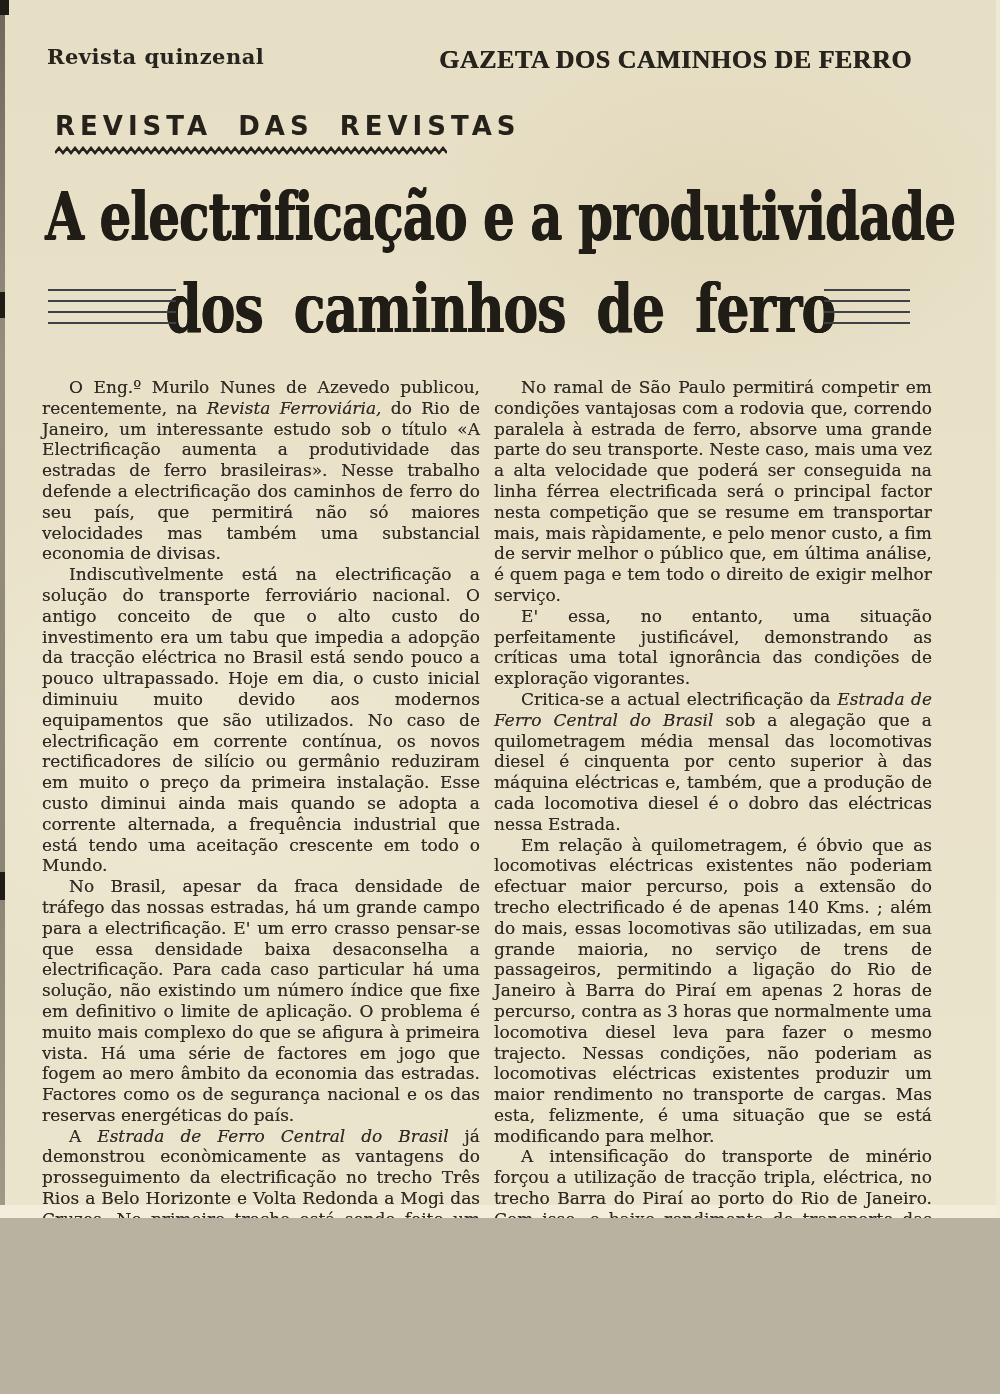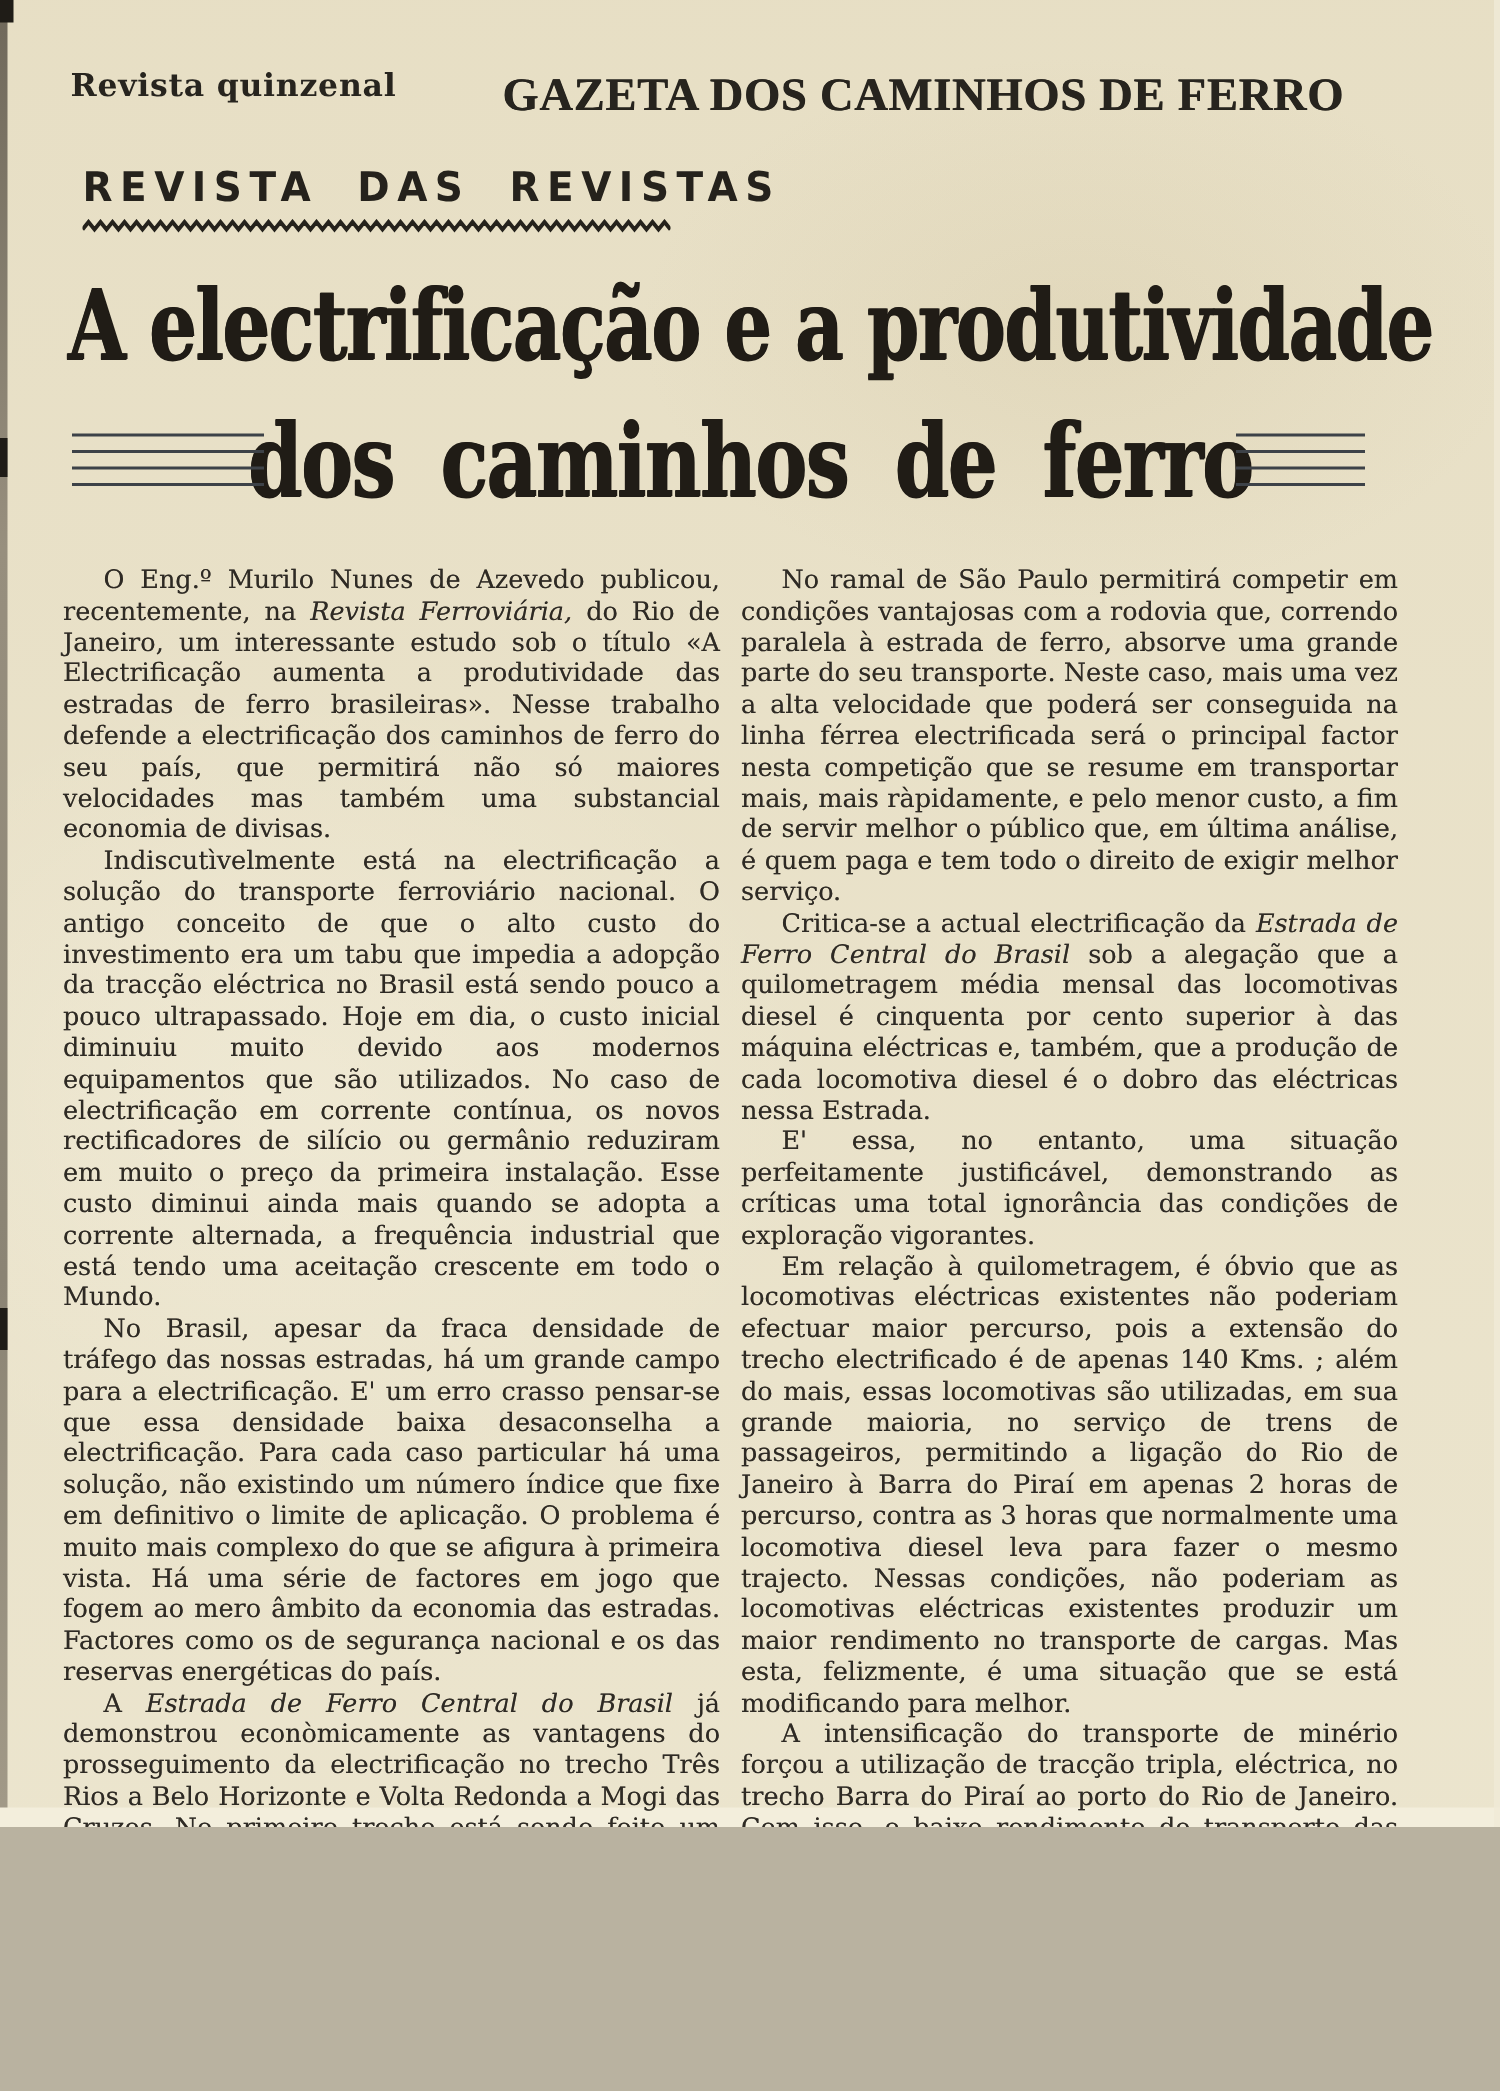"GAZETA DOS CAMINHOS DE FERRO" .hdr-right { font-size: 31px -> 26px; right: 104px -> 88px }
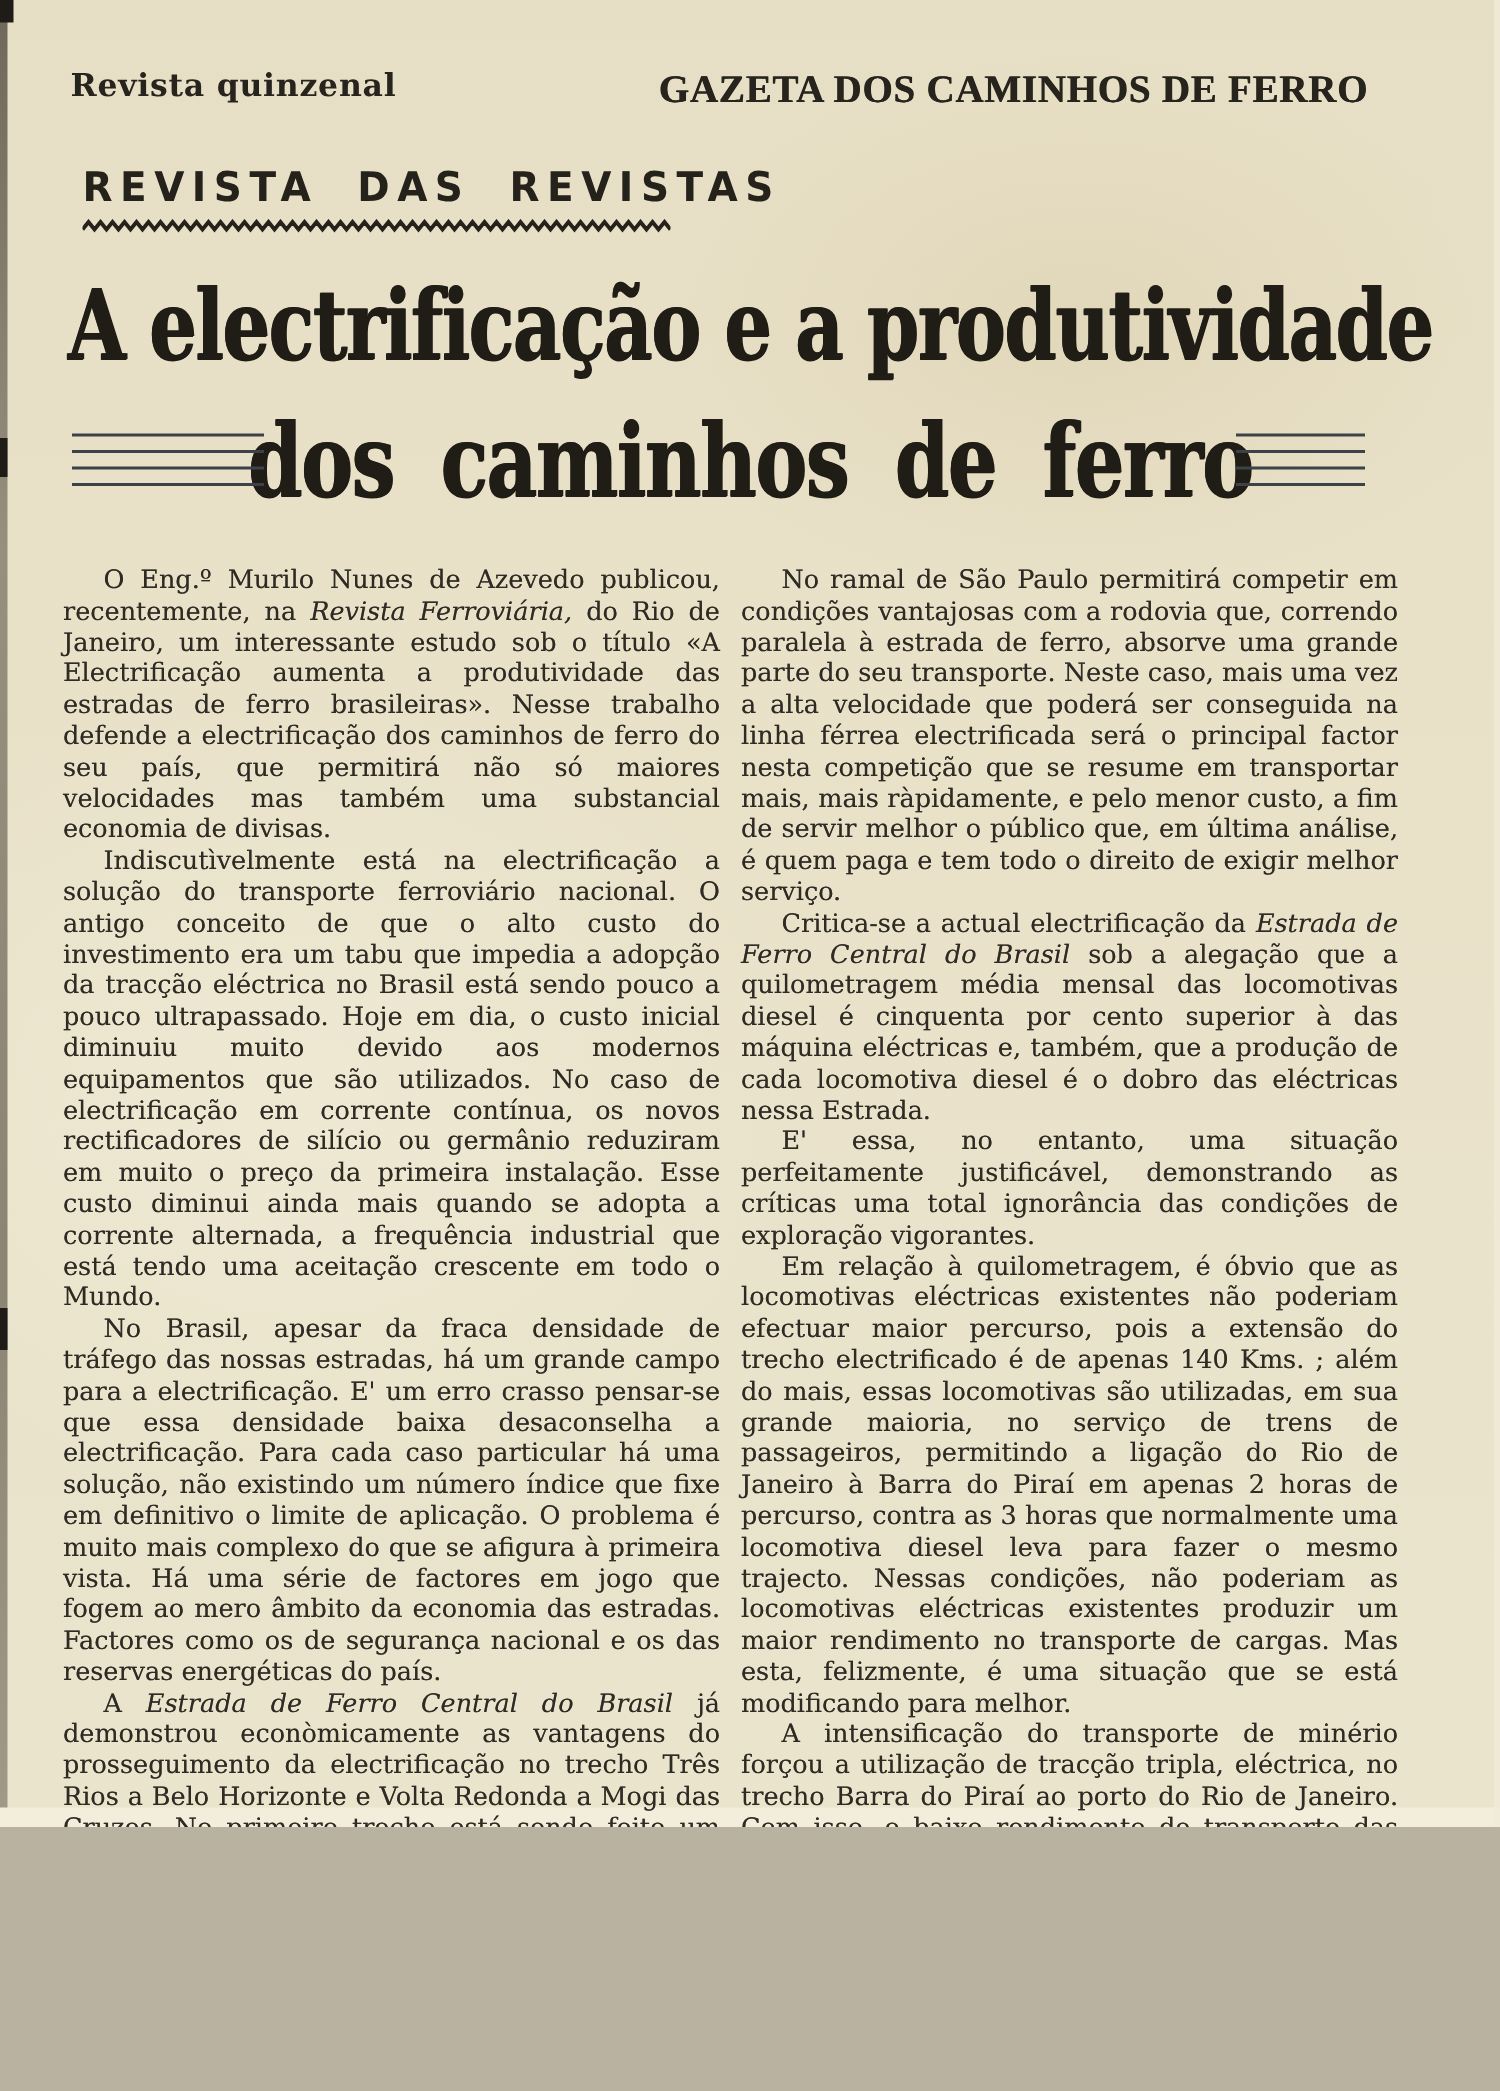"Critica-se a actual electrificação da" p.indent { order: before "E' essa, no entanto, uma" -> after "E' essa, no entanto, uma" }
